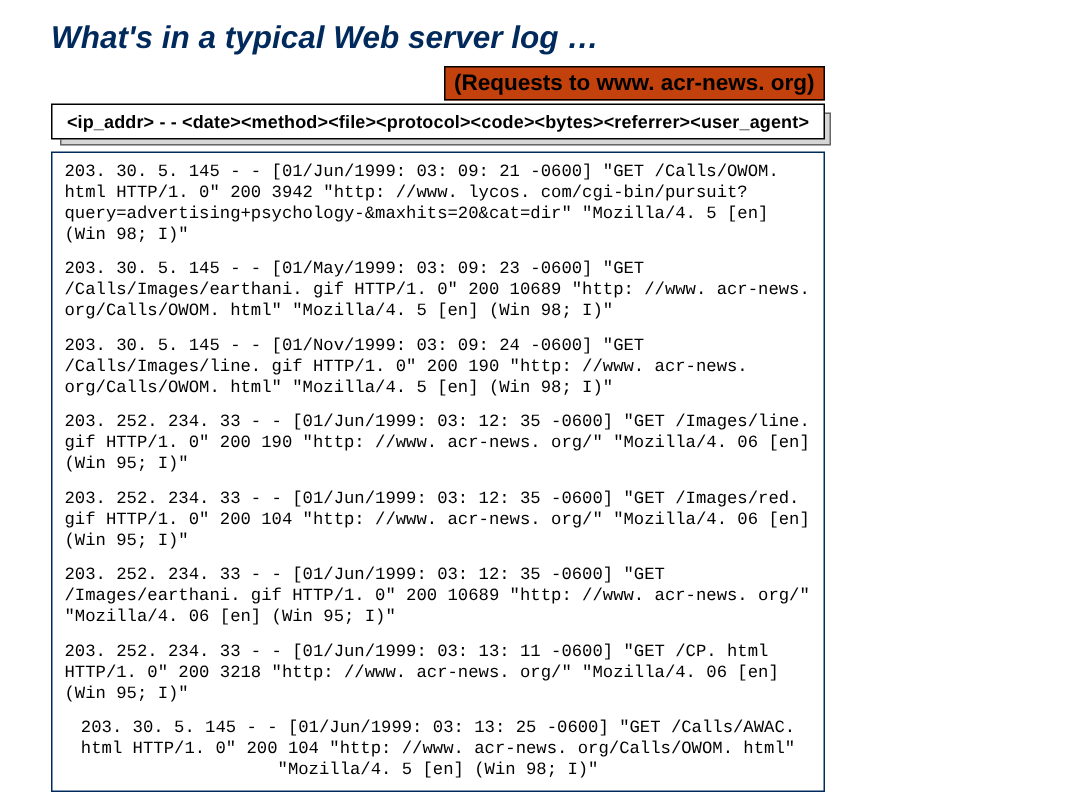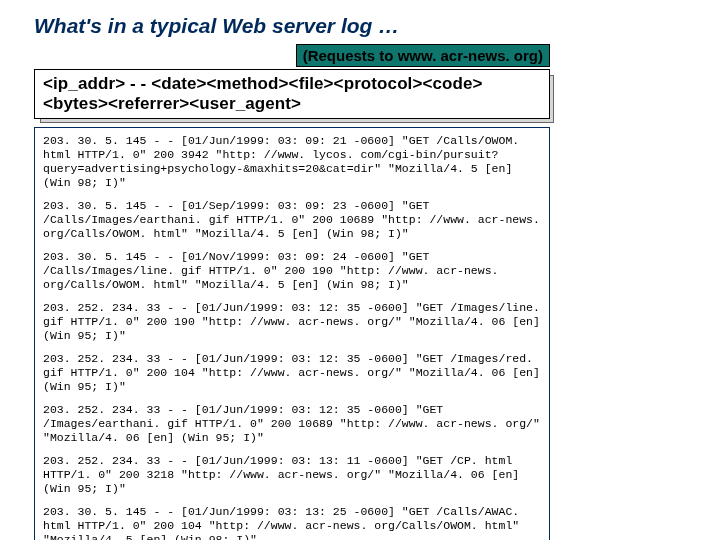"(Requests to www. acr-news. org)" .subtitle { background: #0f766e -> #c2410c }
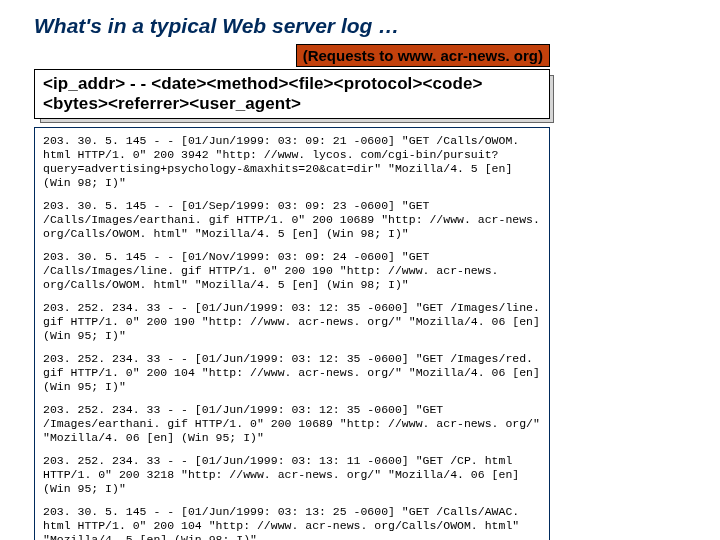"<ip_addr> - -" .format-box { font-size: 17px -> 12px; text-align: none -> center }
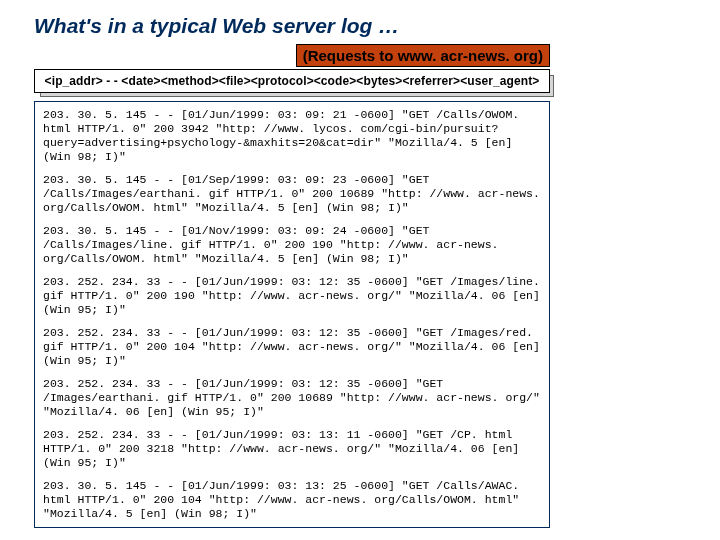"203. 30. 5. 145 - - [01/Sep/1999:" p { text: 01/Sep/1999 -> 01/May/1999 }
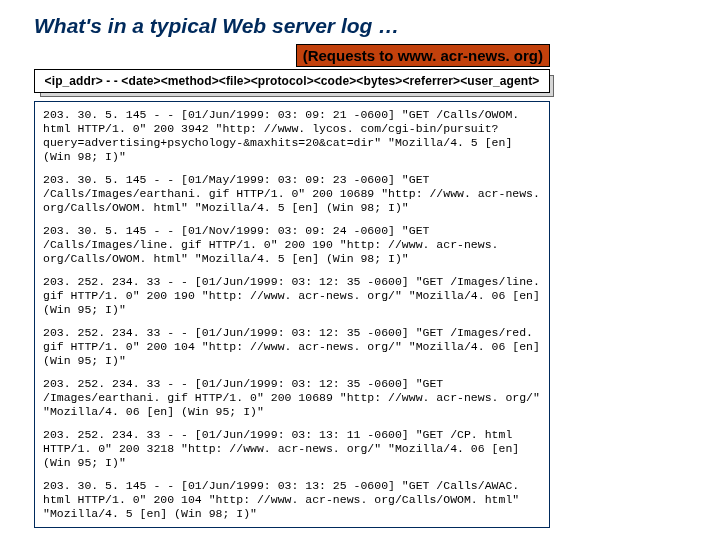"203. 30. 5. 145 - - [01/Jun/1999: 03: 13:" .log-box p:last-child { text-align: none -> center }
